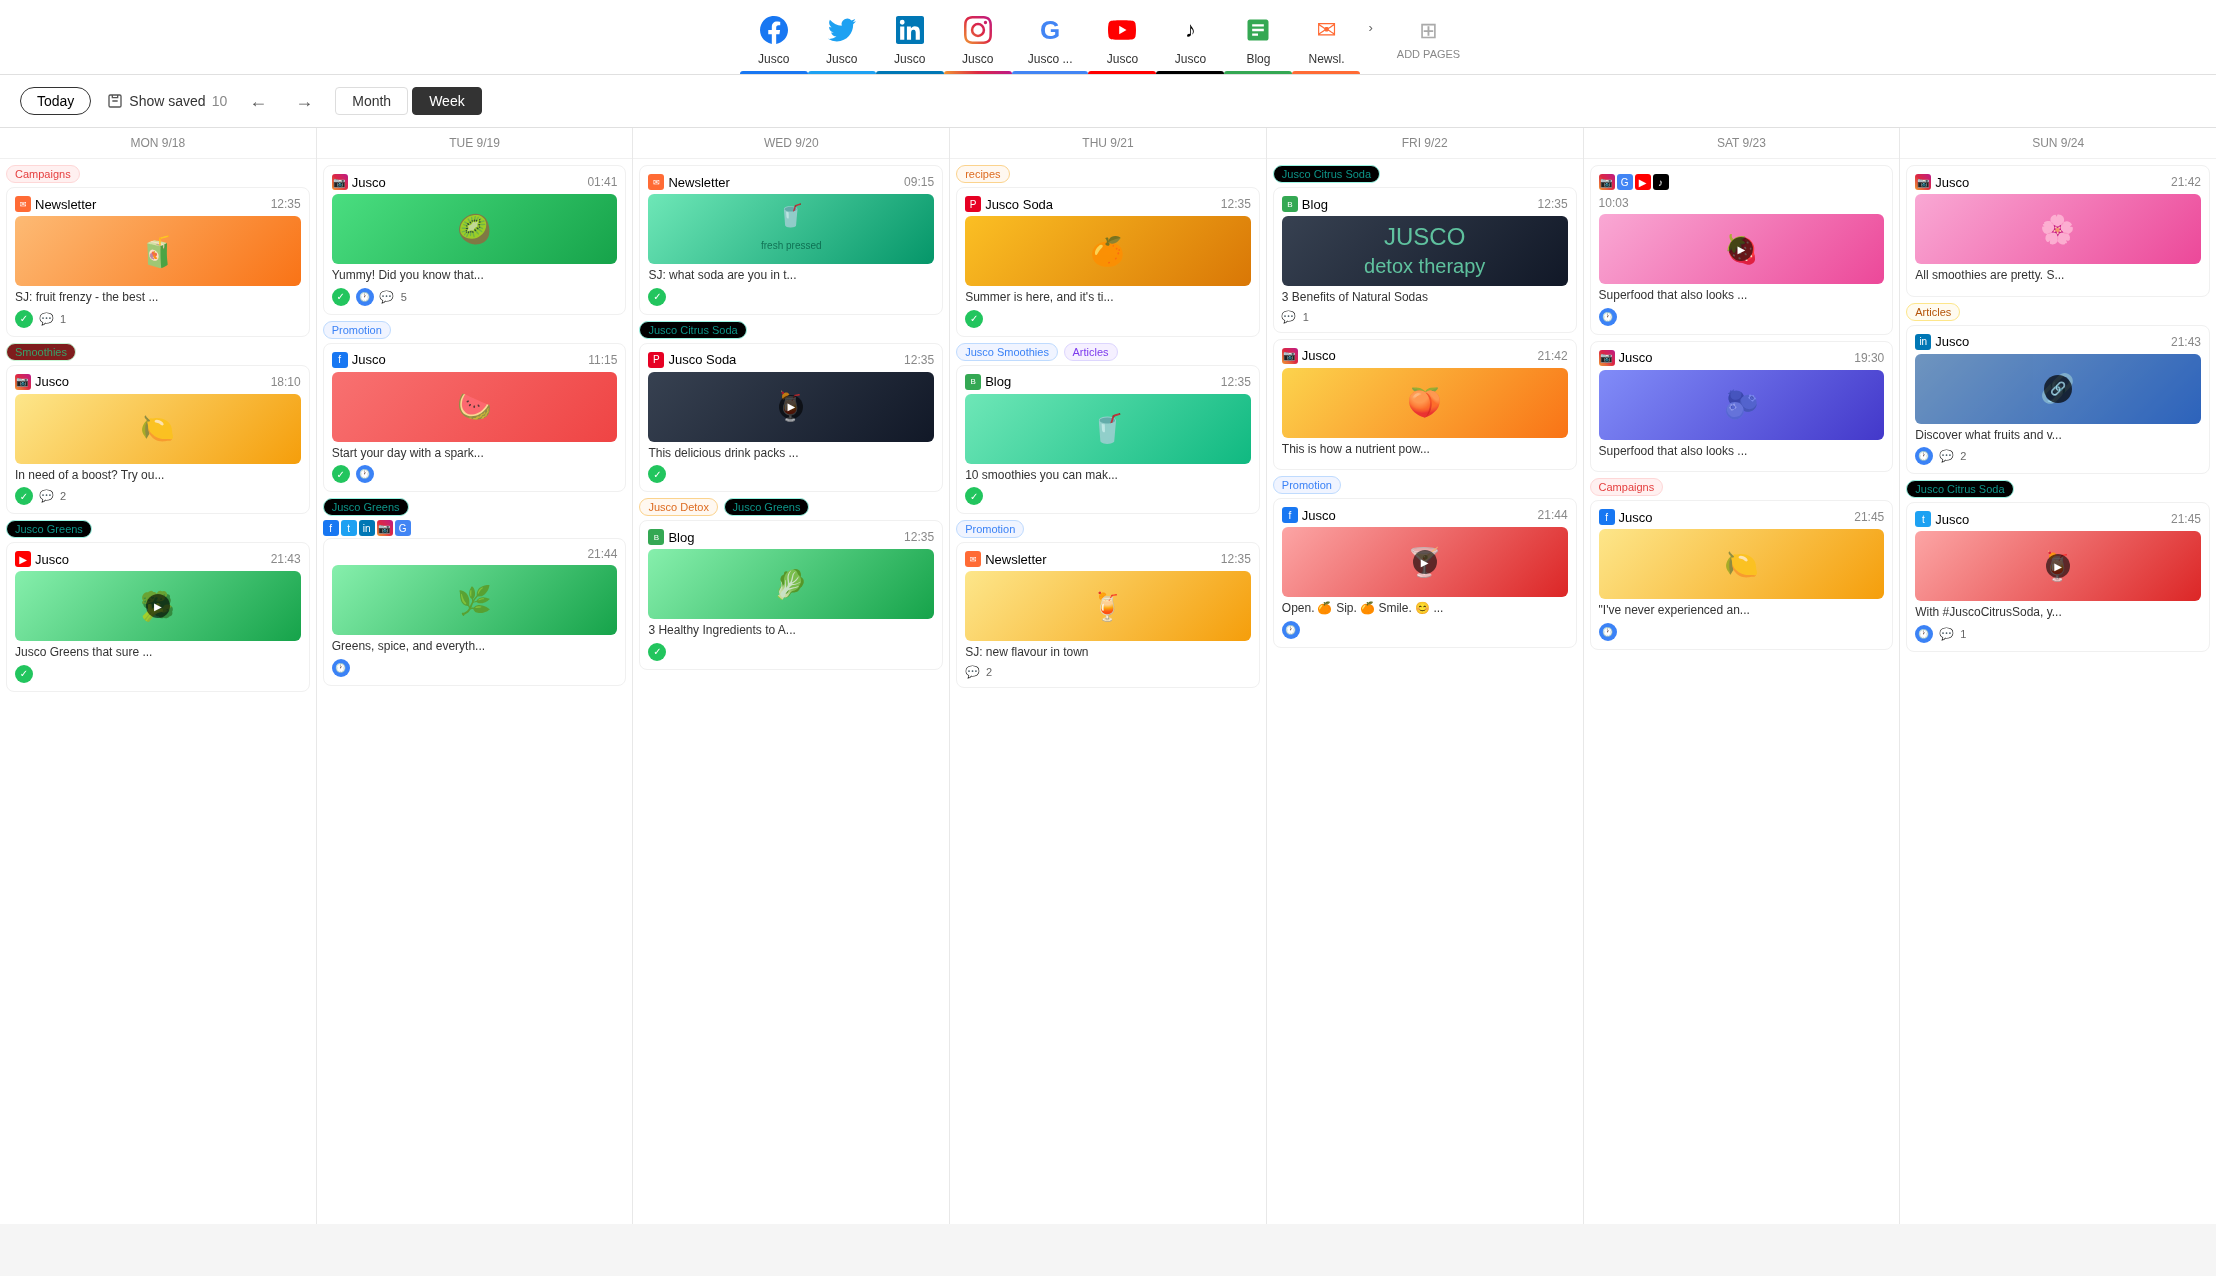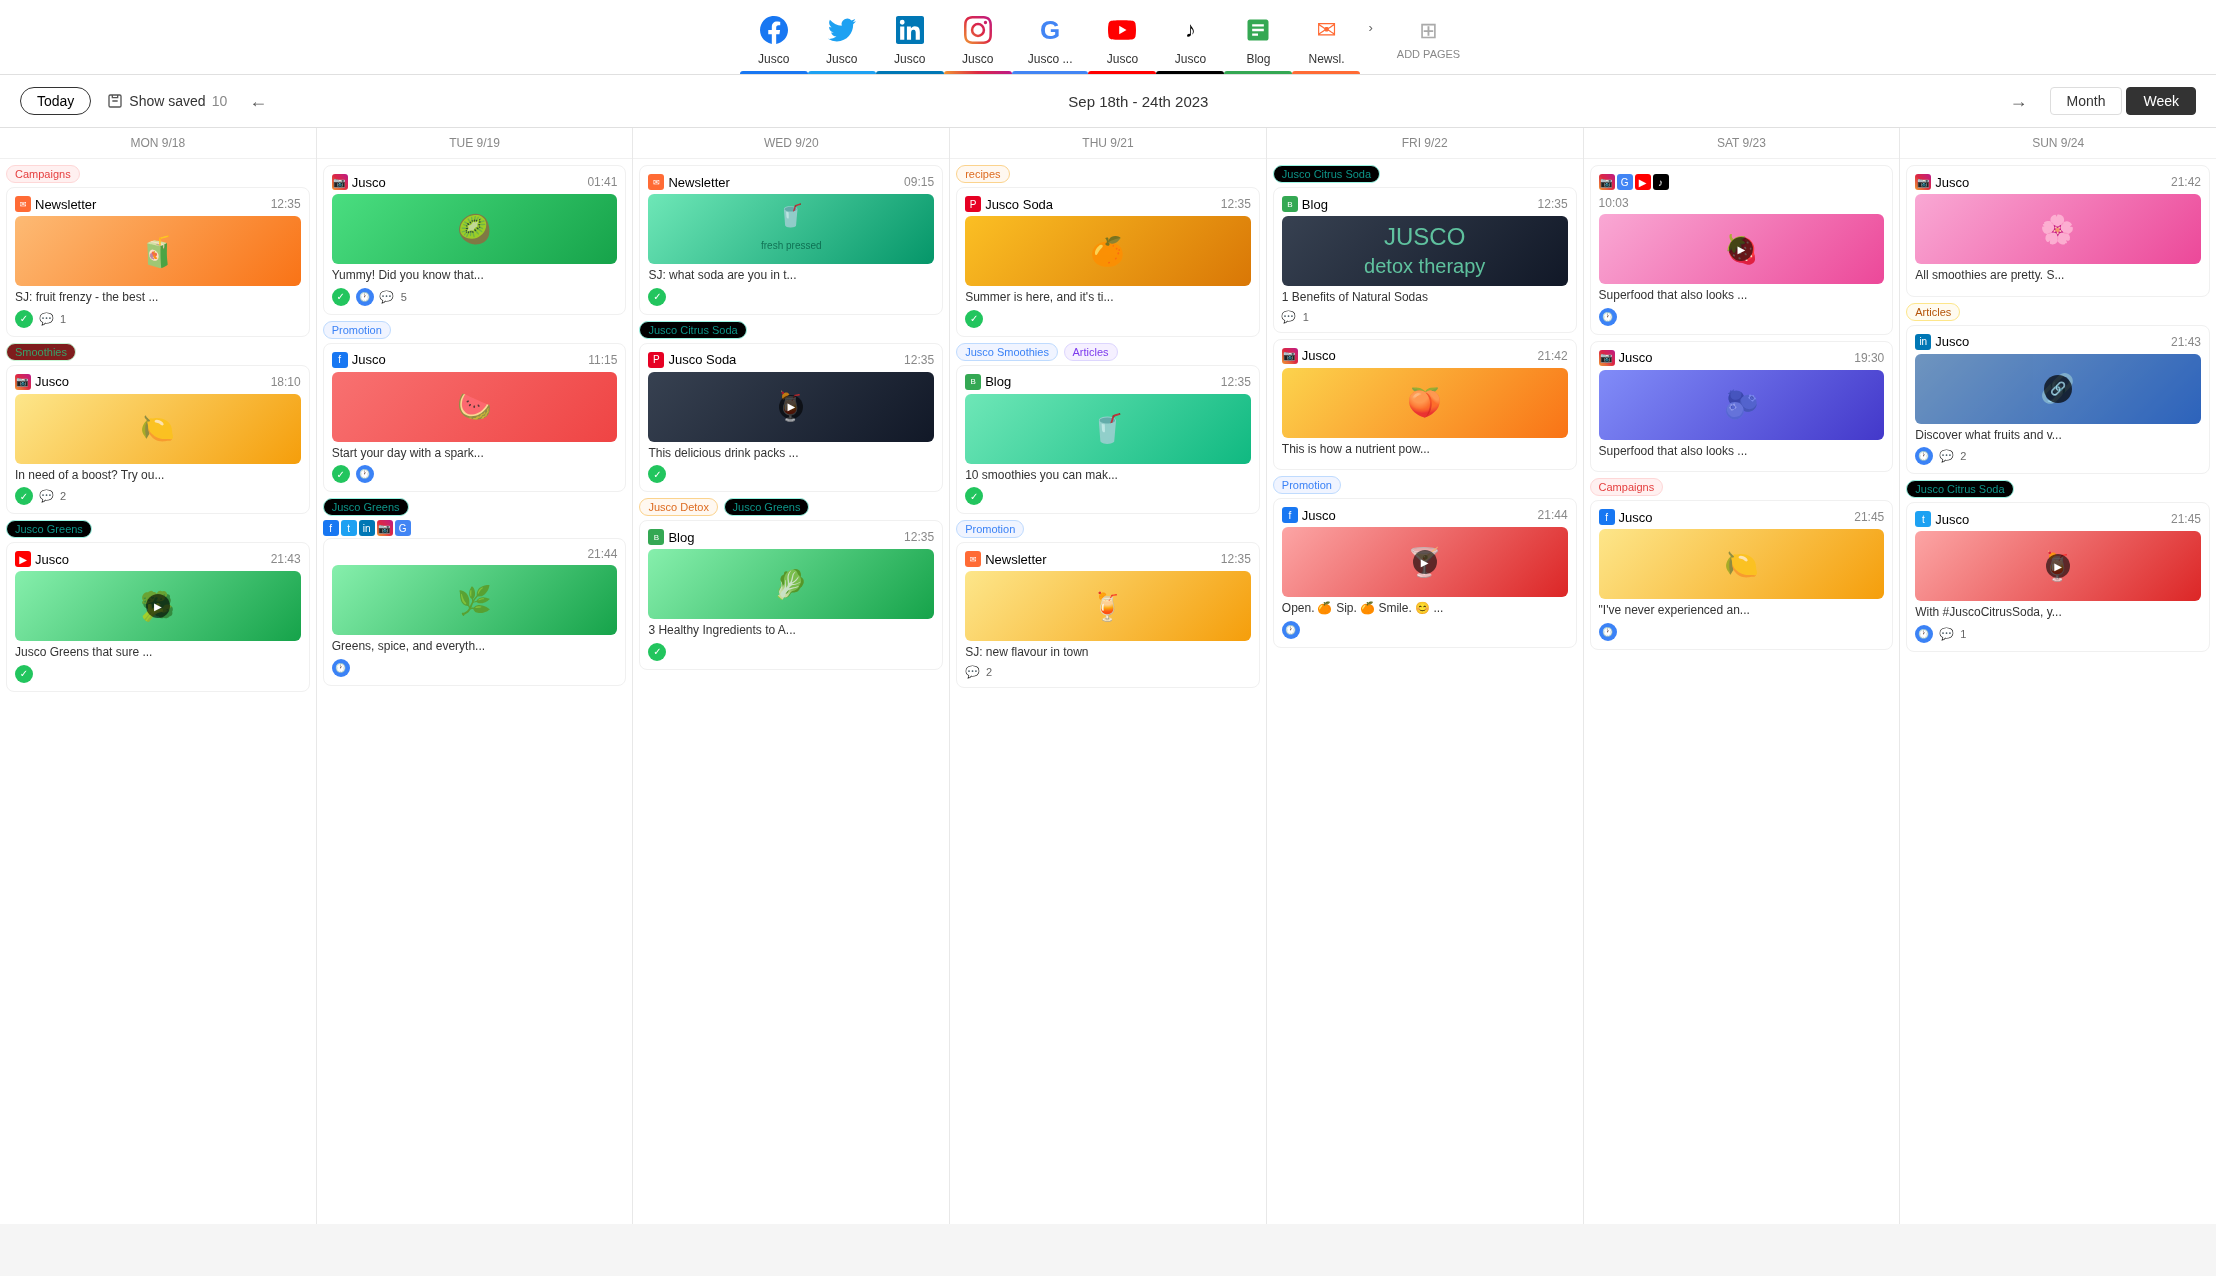"Sep 18th - 24th 2023" span.date-range { html: <span>Sep 18th - 24th 2023</span> -> none }
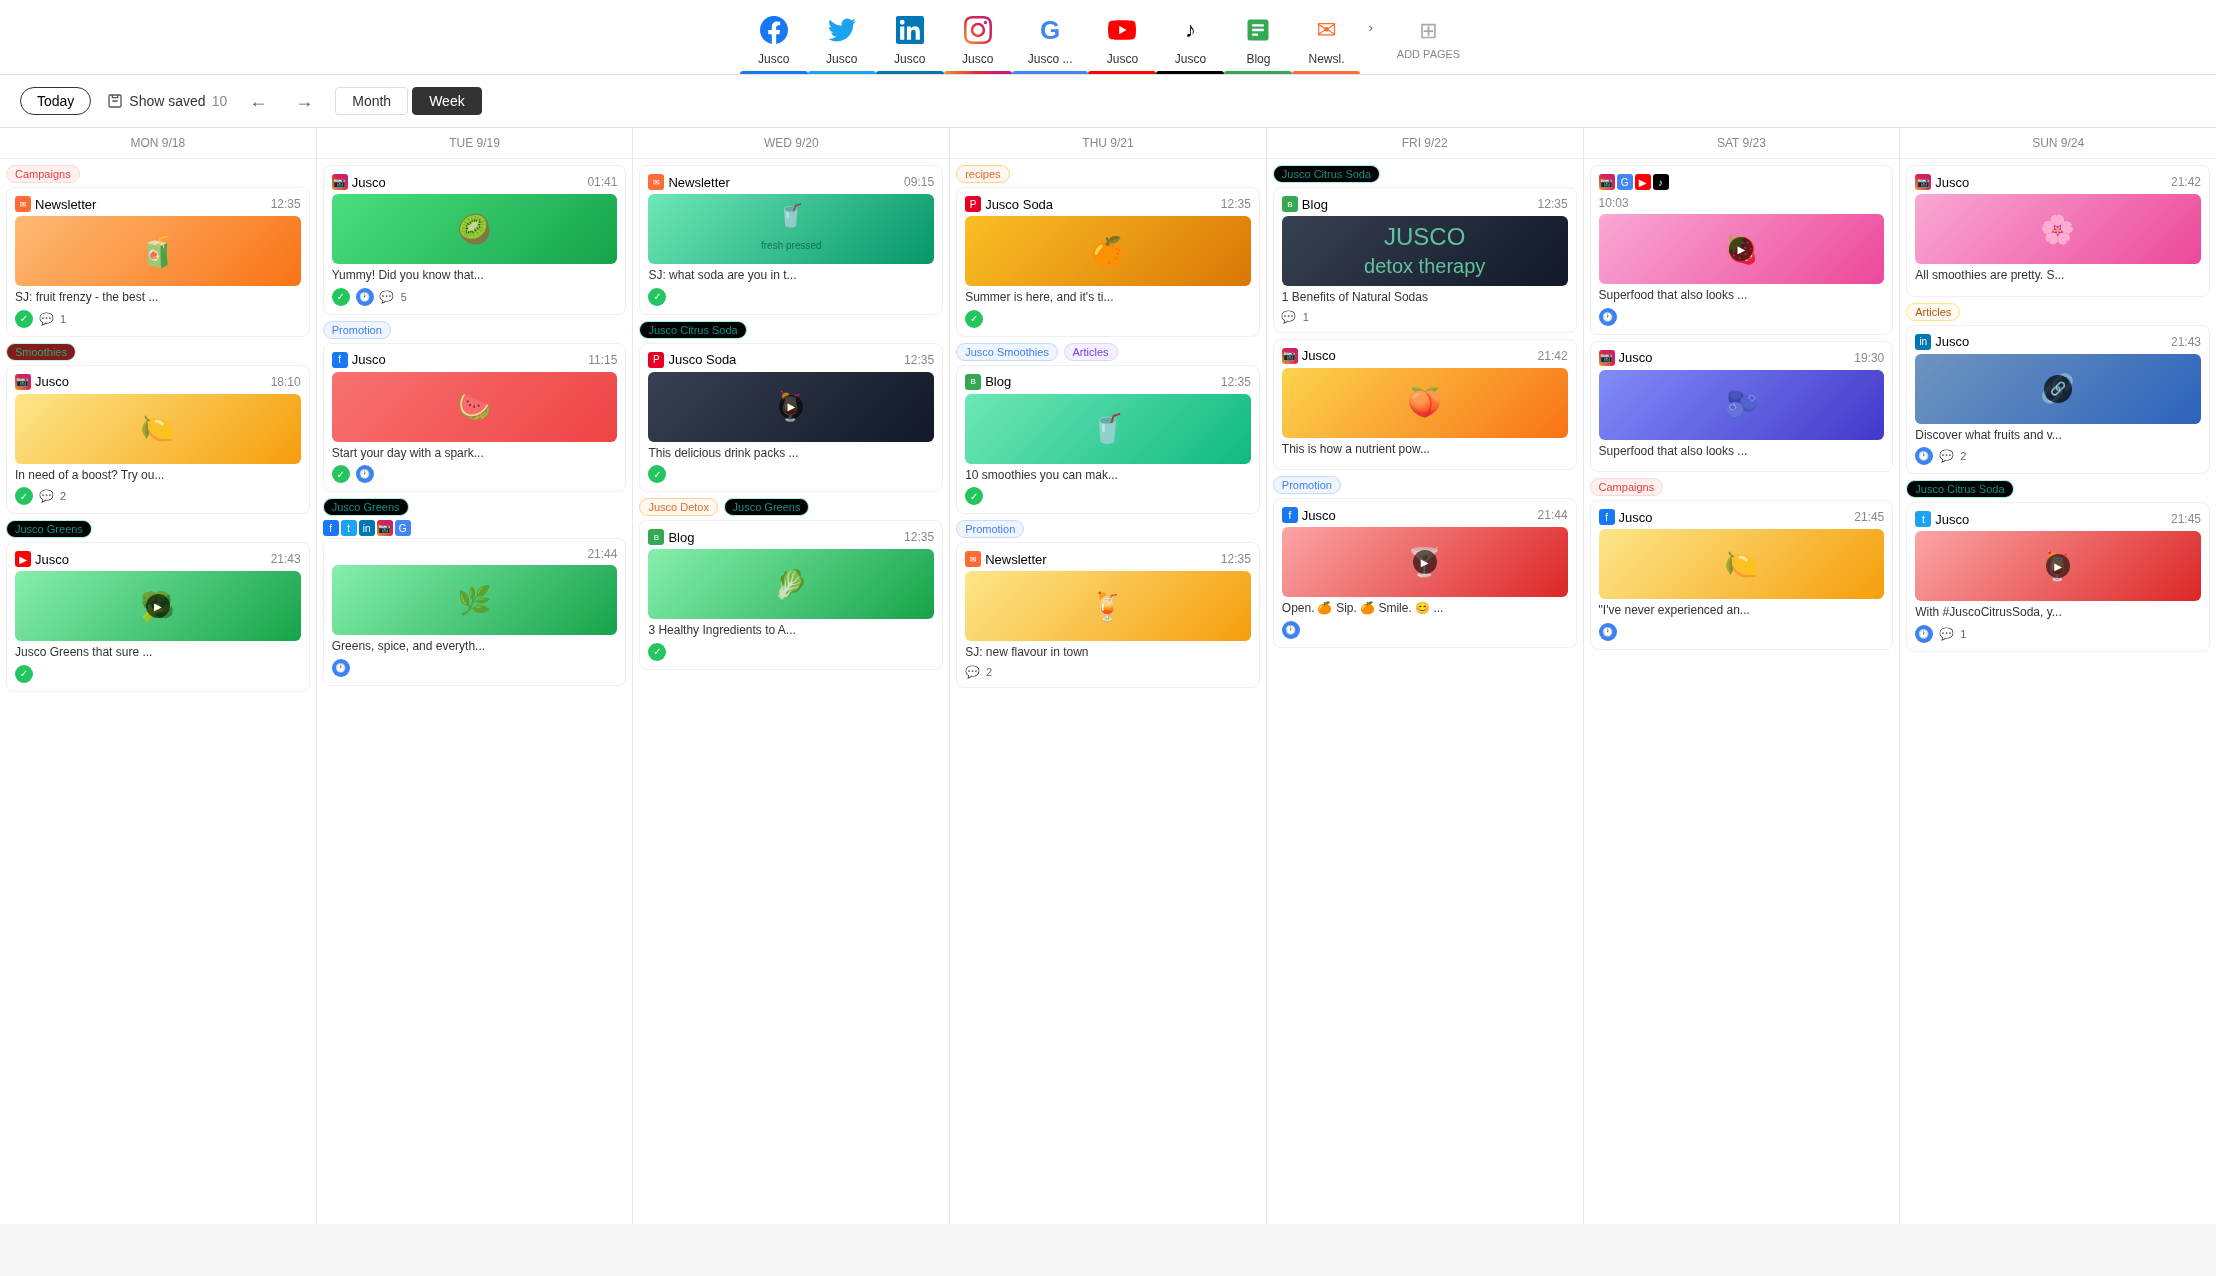"1 Benefits of Natural Sodas" div.card-text { text: 1 -> 3 }
